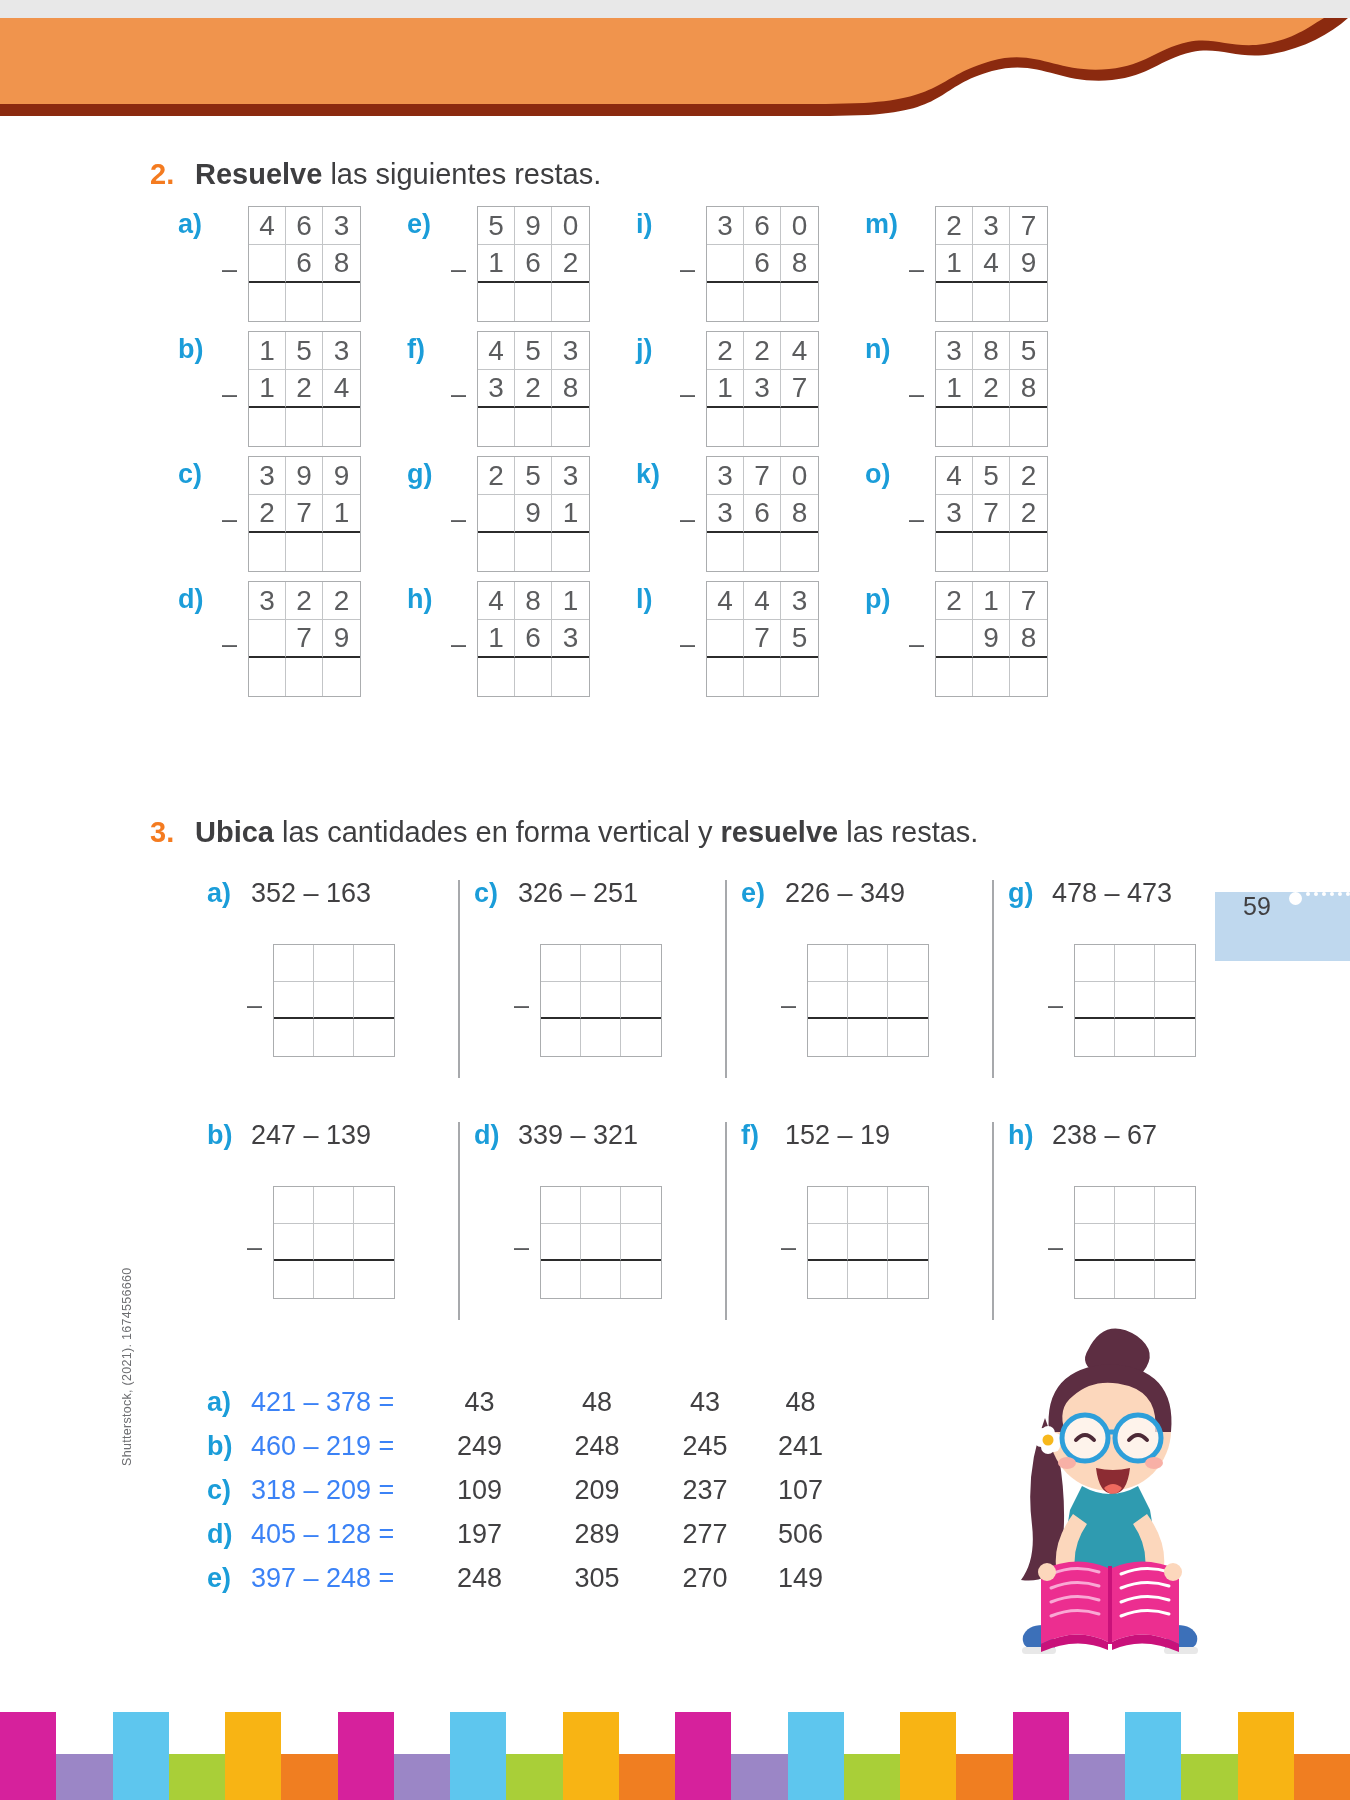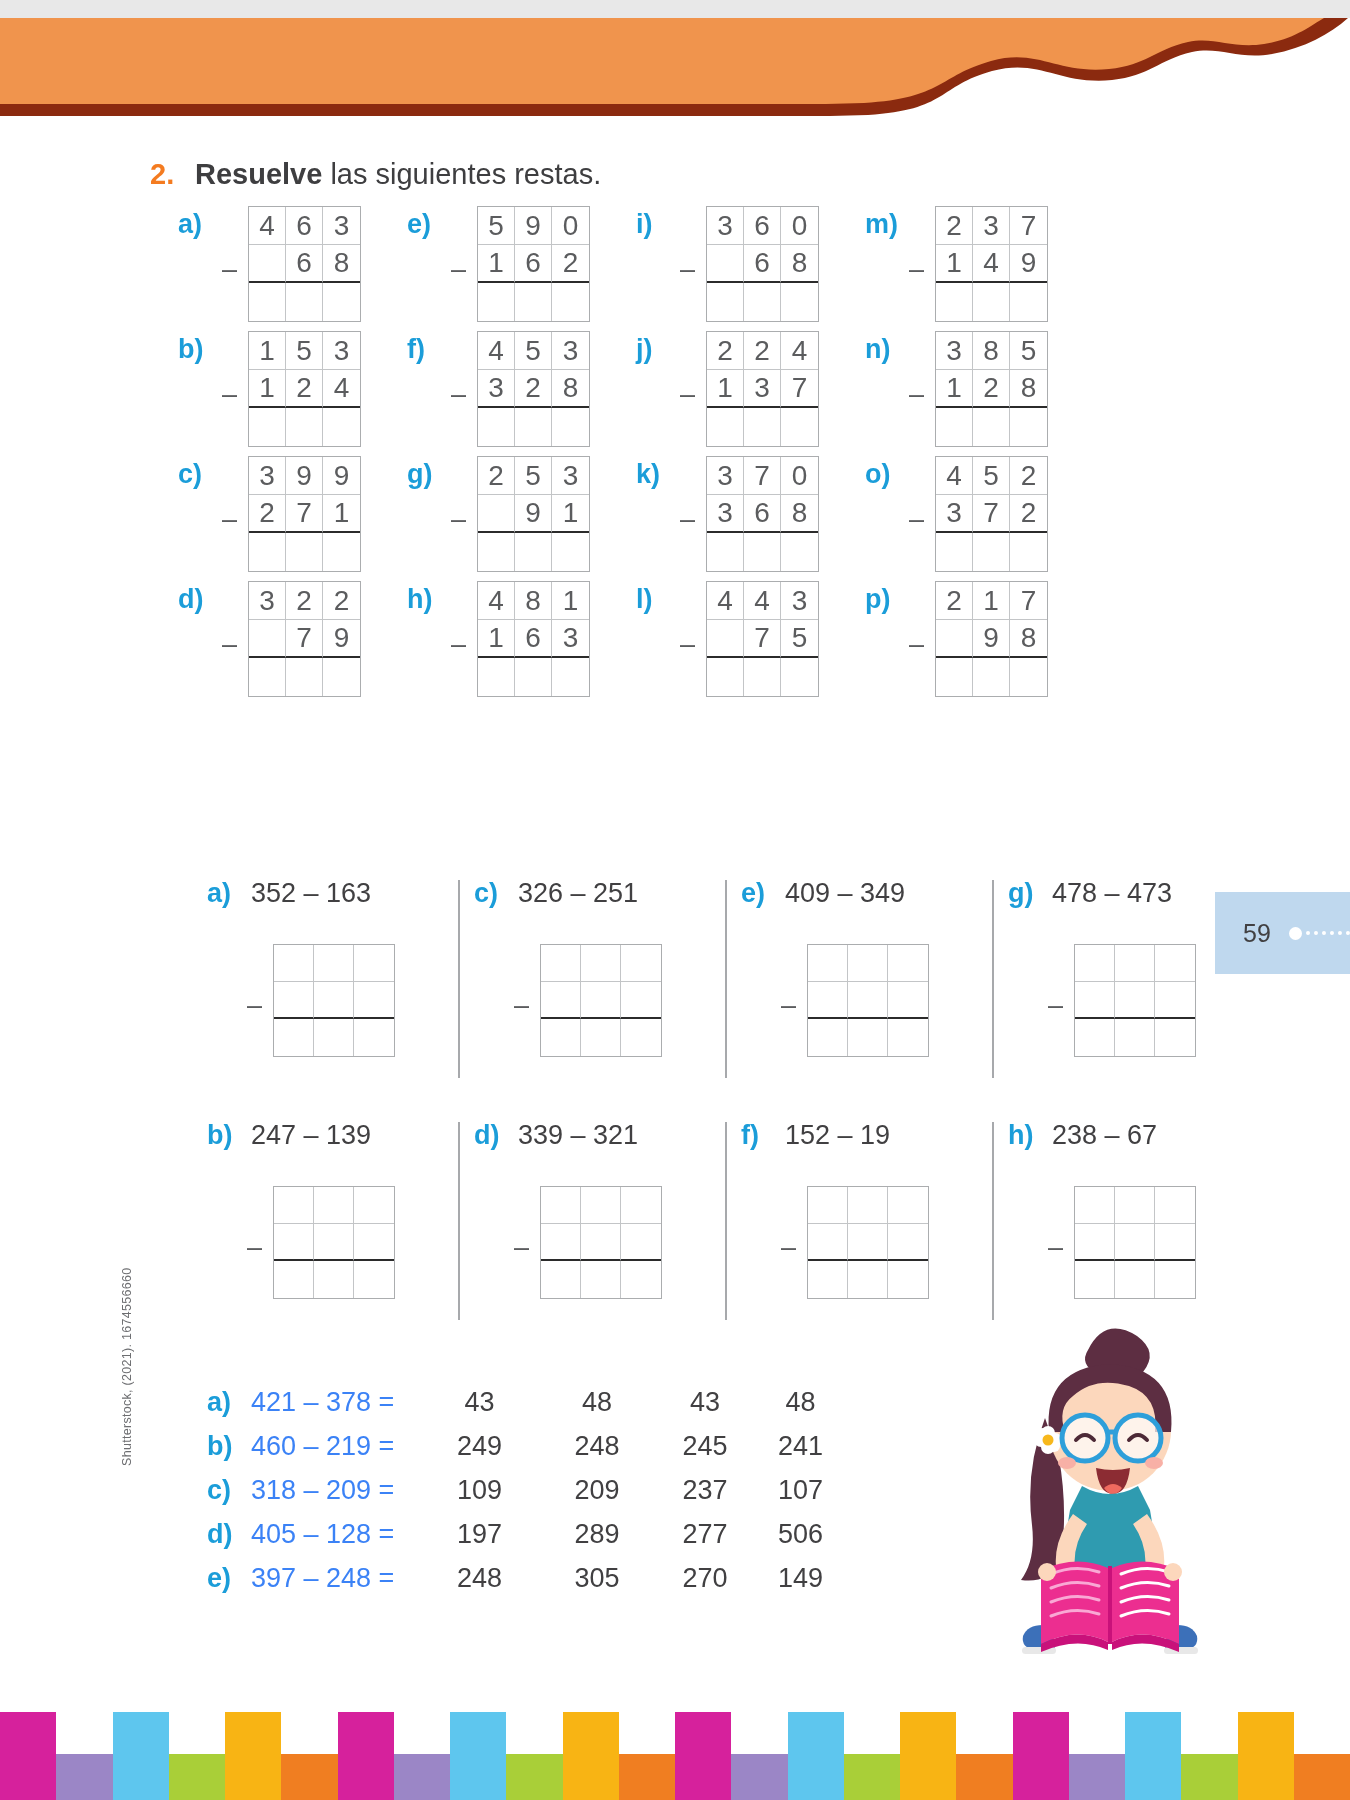"3. Ubica las cantidades en" div.ex-head { html: none -> <div> <span>3.</span><span>Ubica</span><span> las cantidades en forma vertical y </span><span>resuelve</span><span> las restas.</span> </div> }
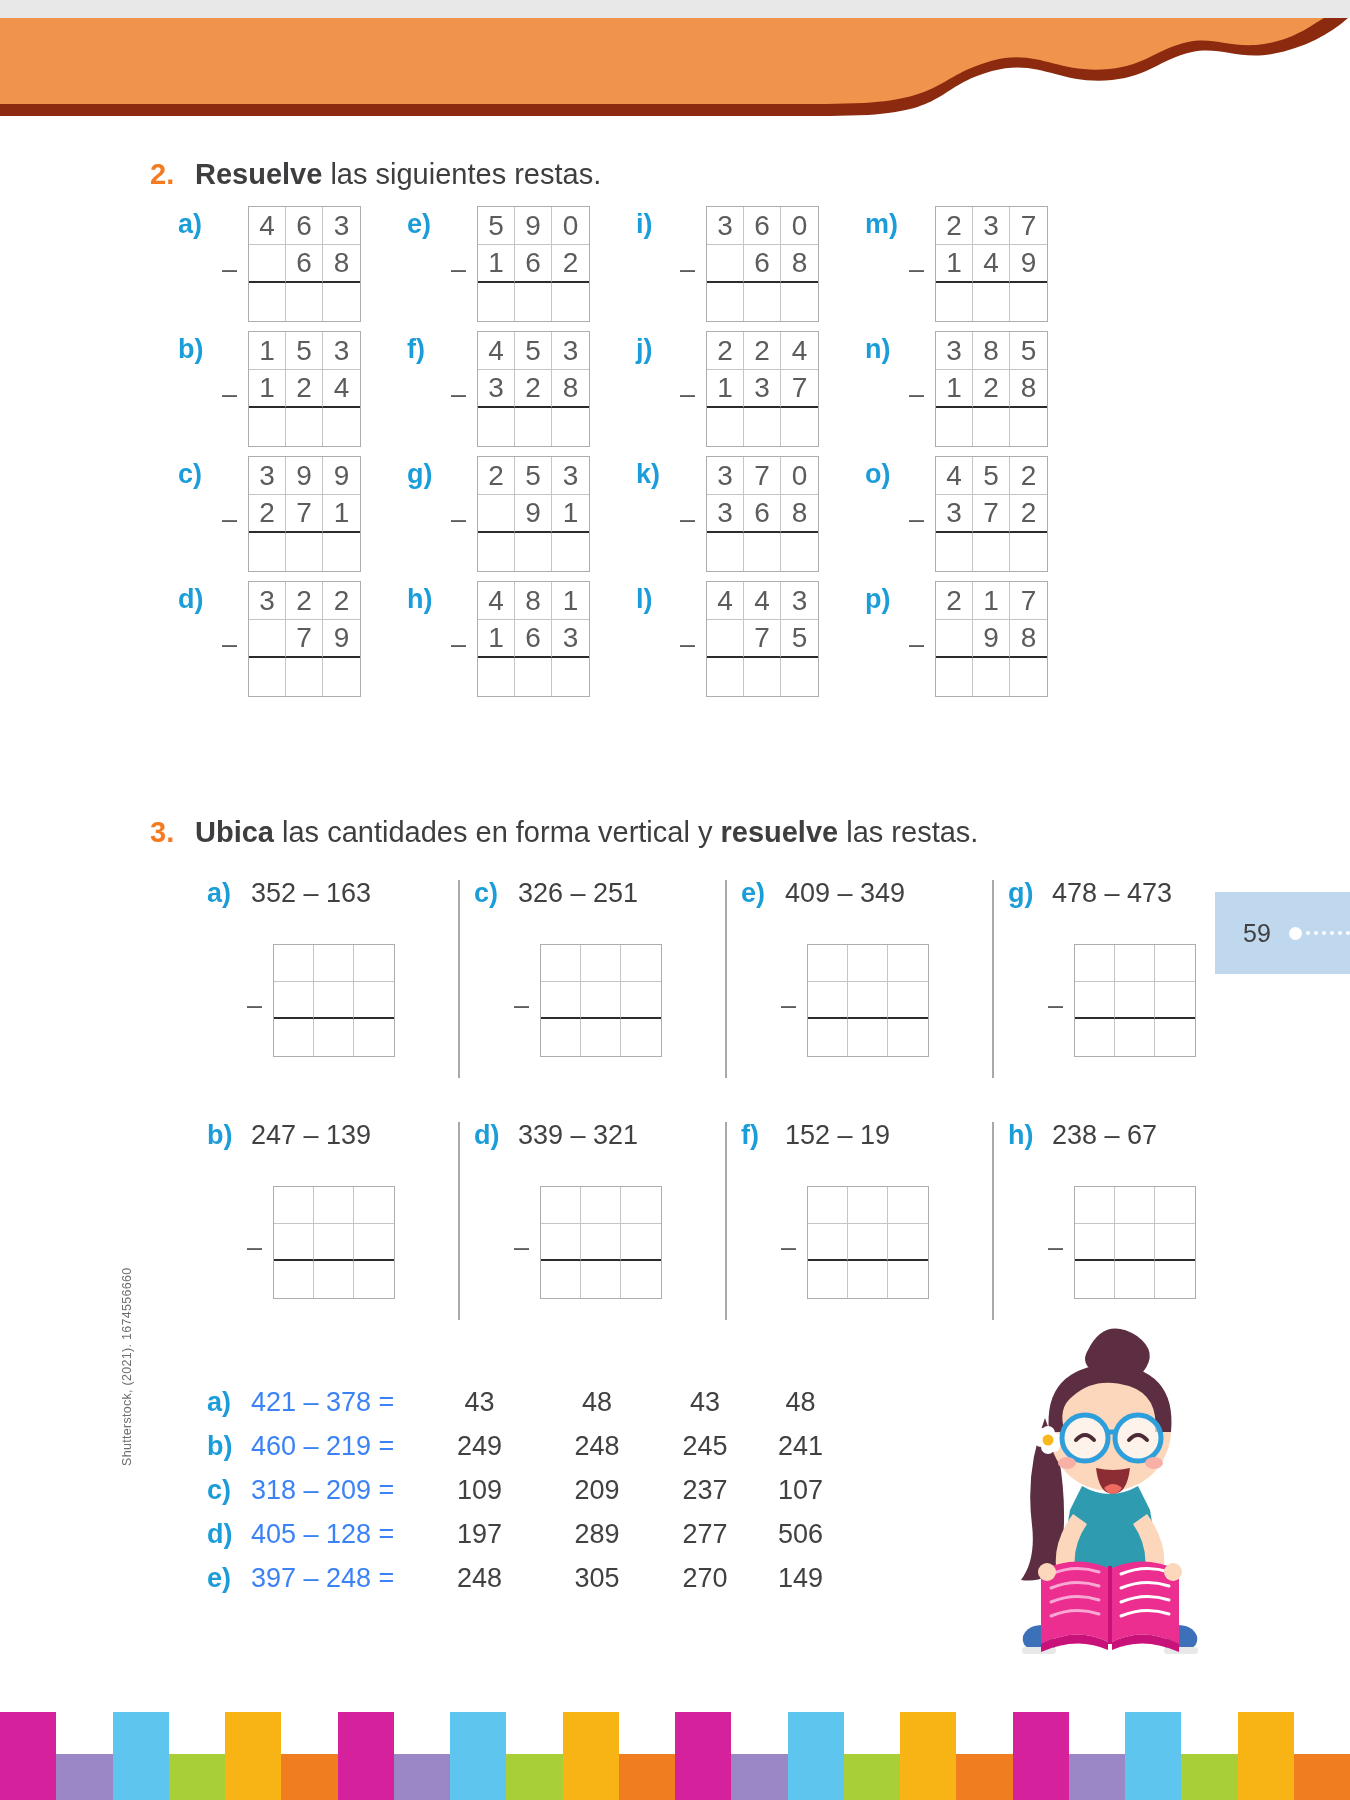"409 – 349" div.e3expr { text: 409 -> 226 }
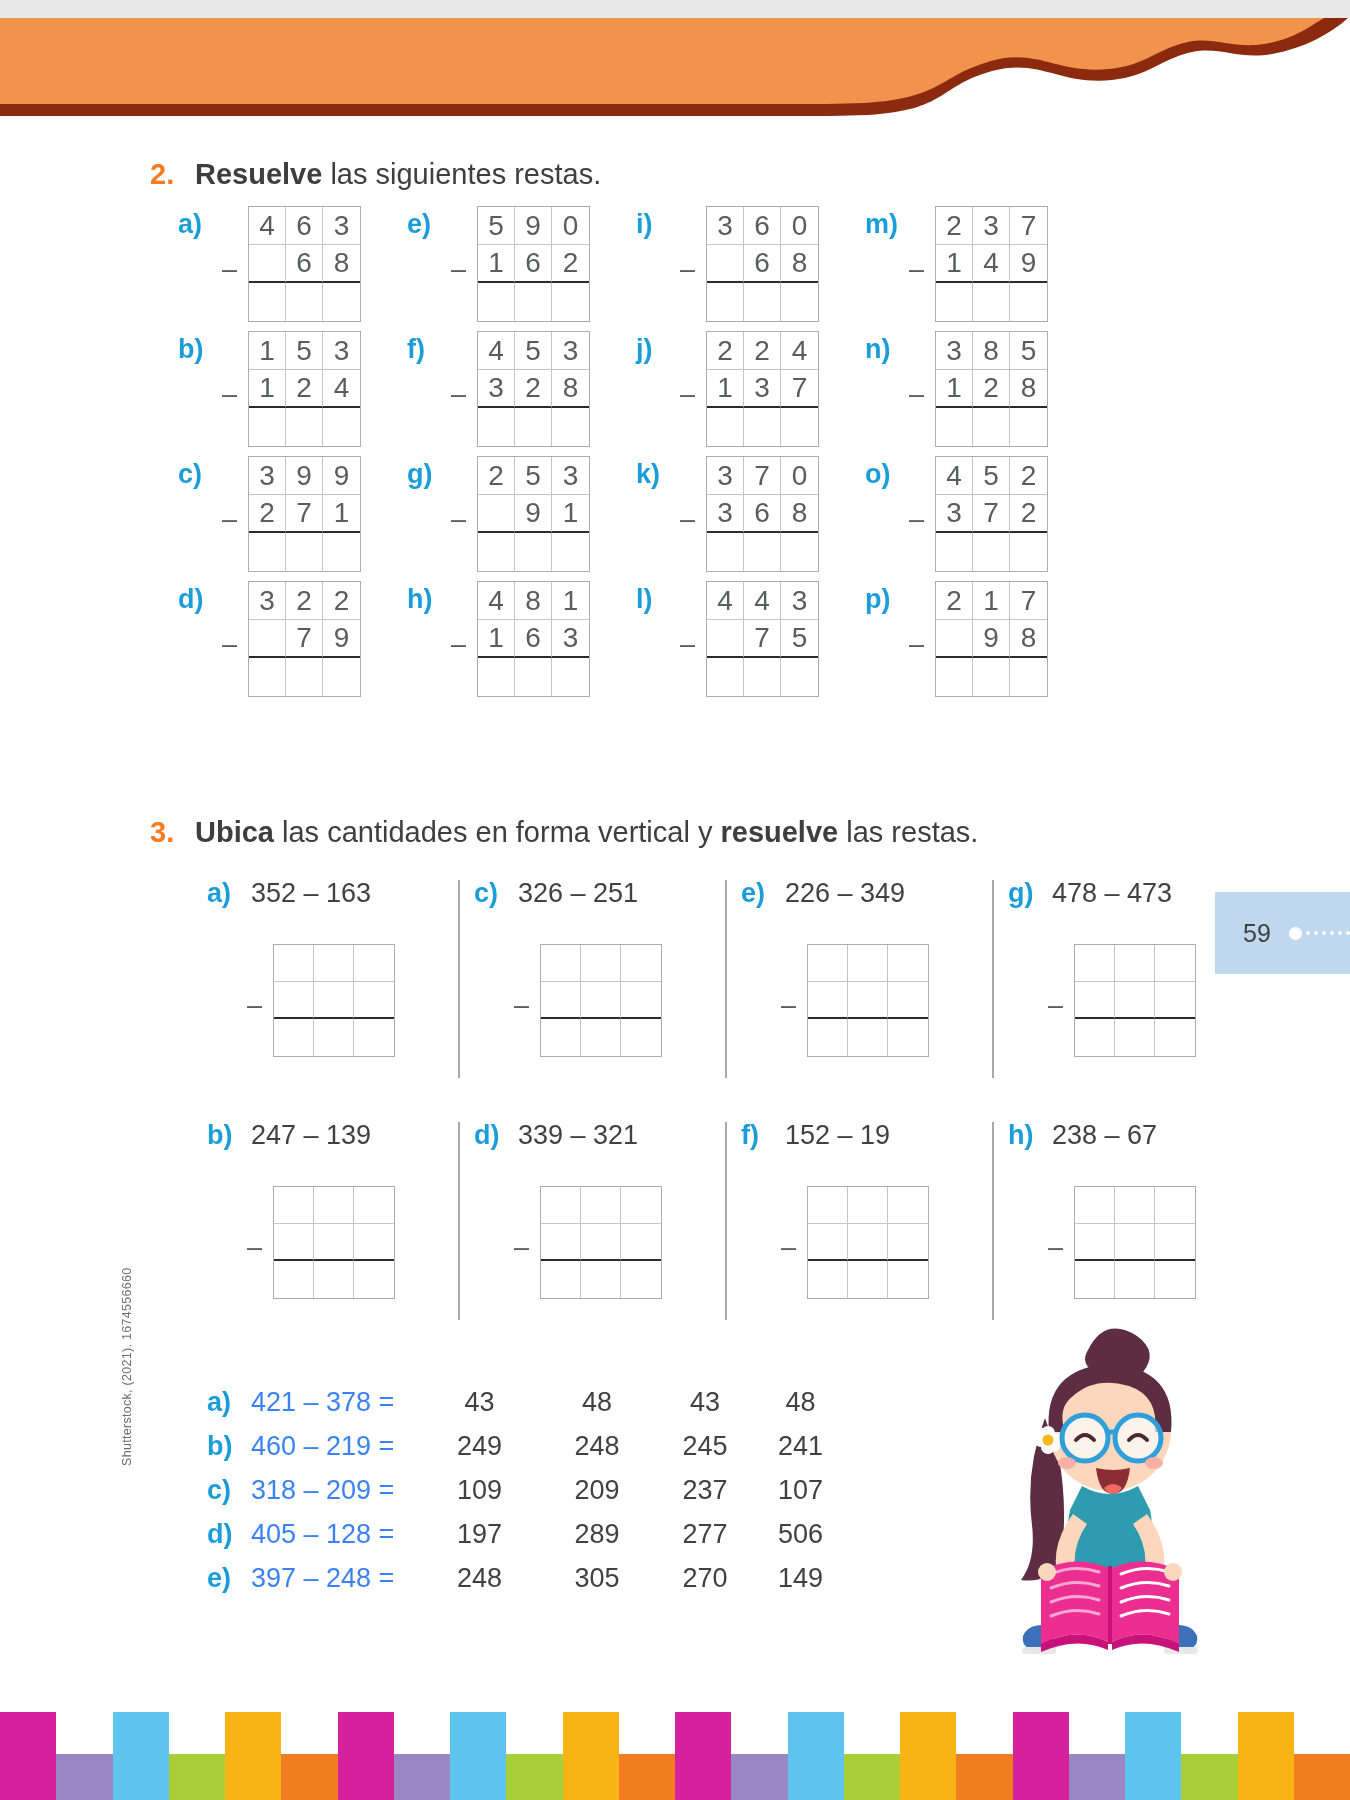"59" .badge { align-items: center -> none; height: 82px -> 69px }
